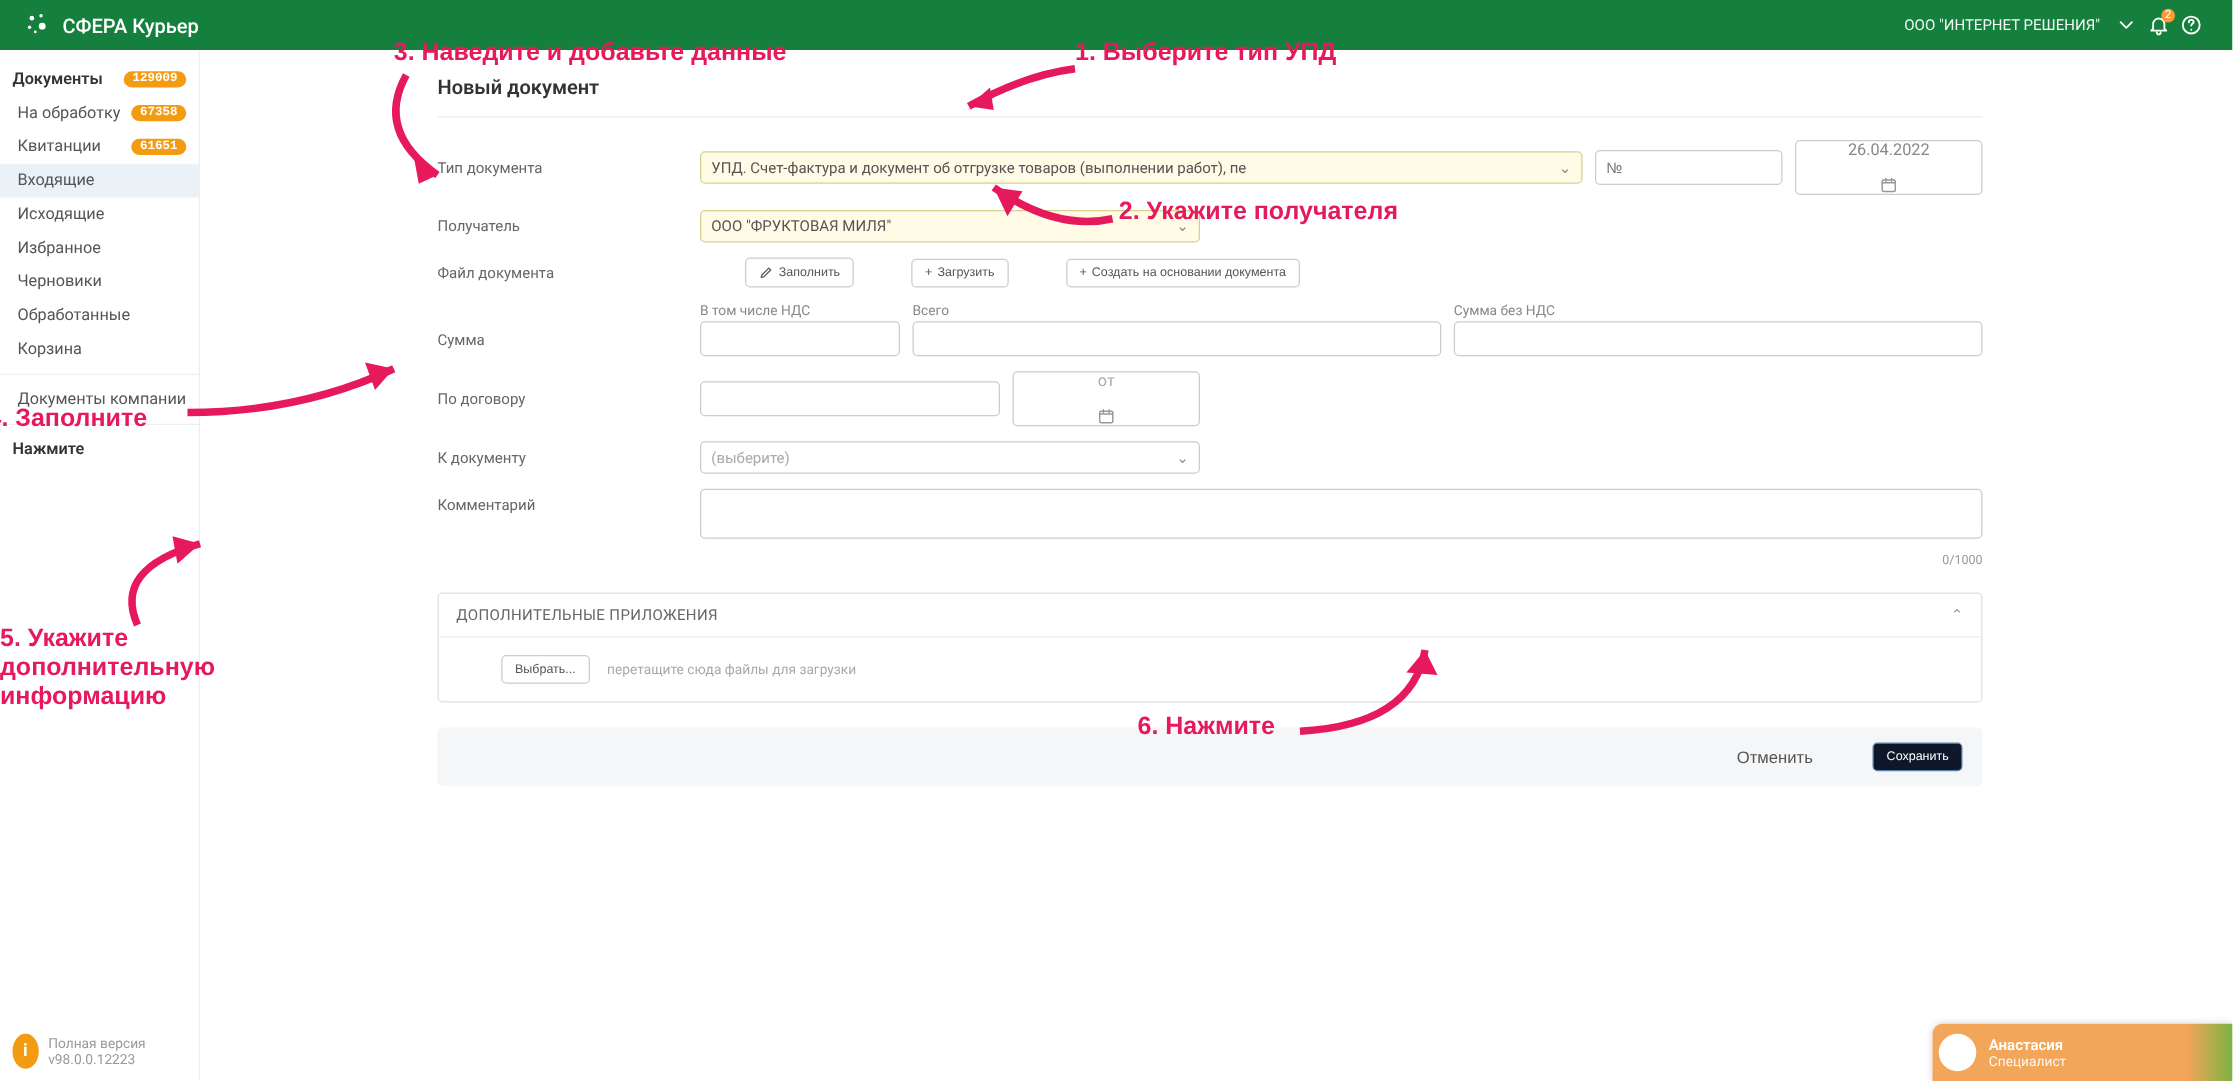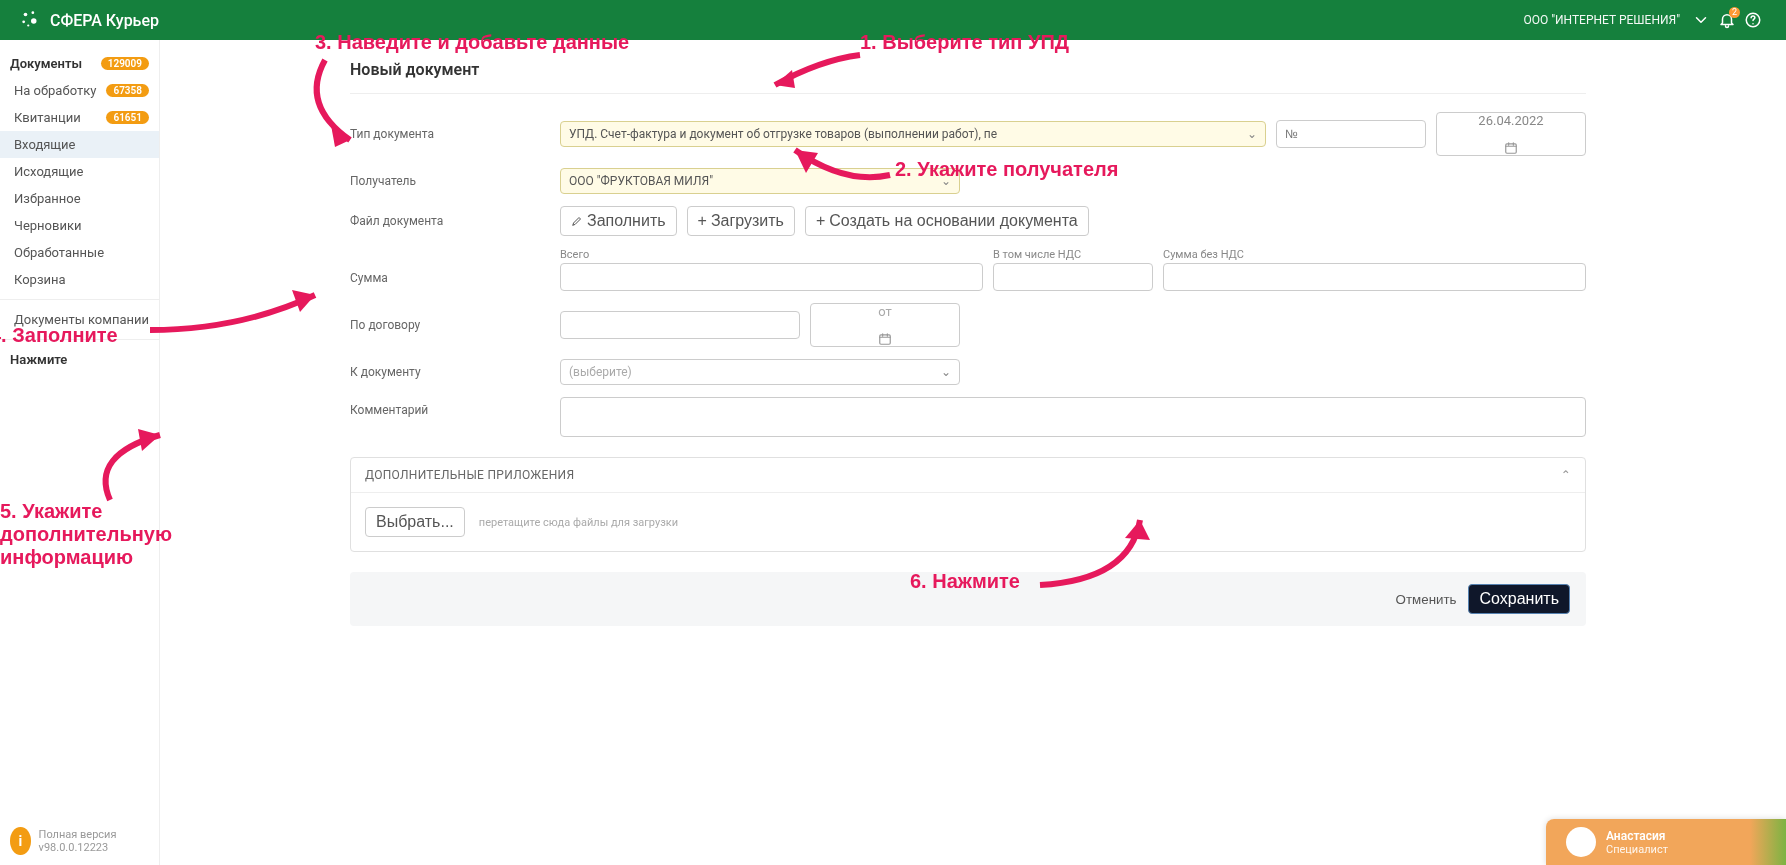"129009" .sidebar .badge { font-family: none -> Liberation Mono, monospace }
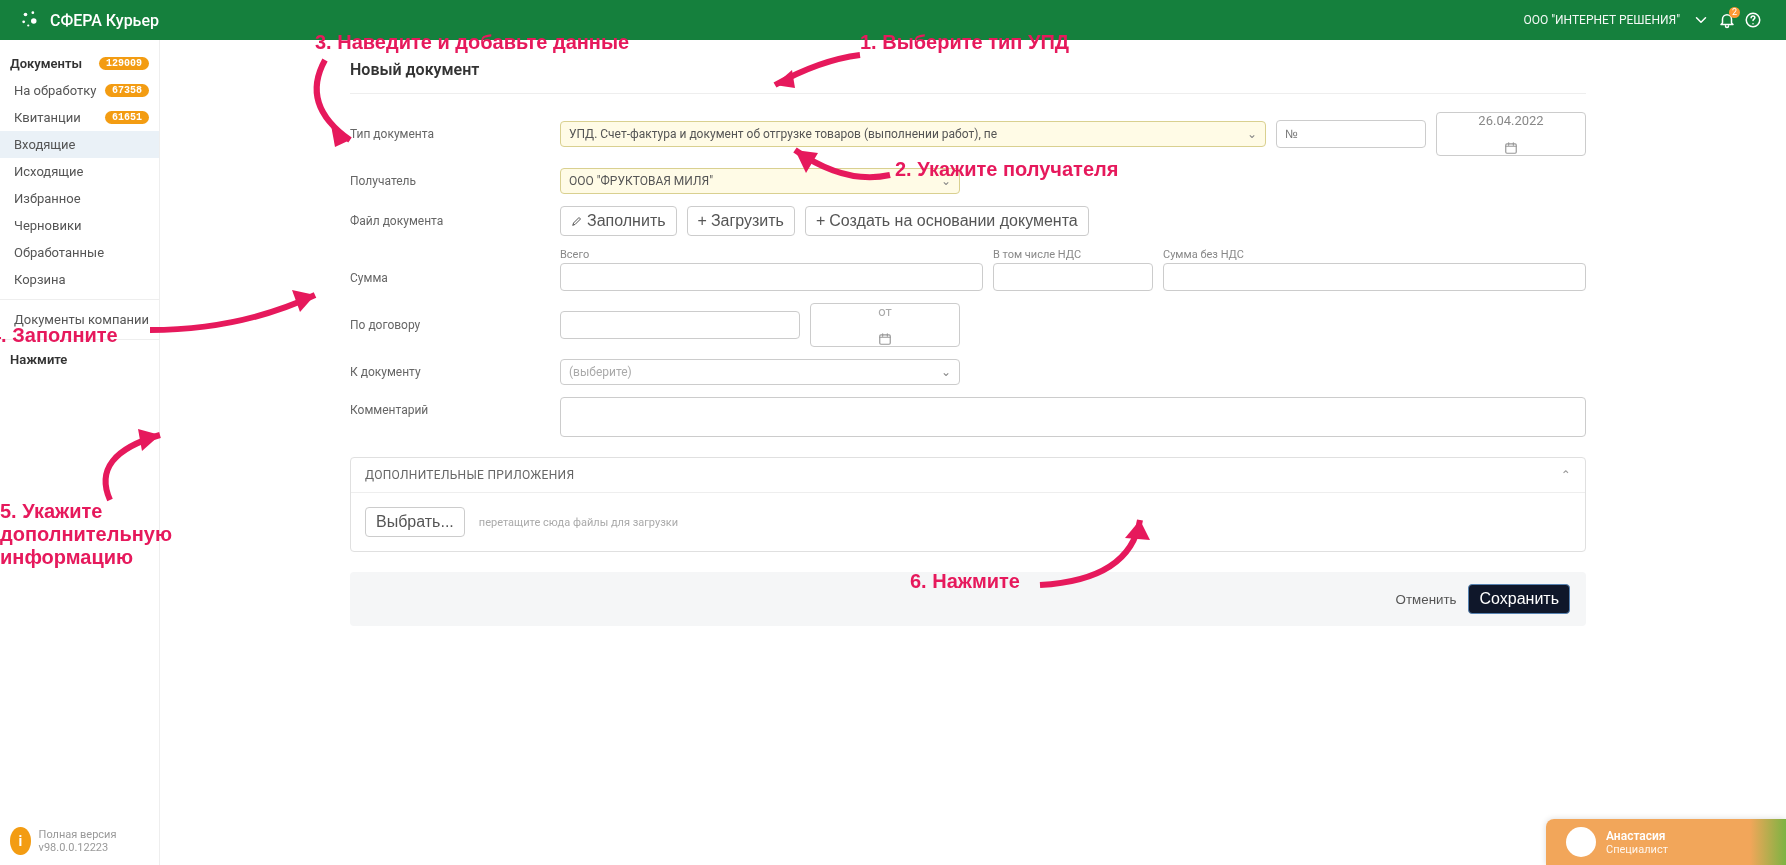"Заполнить" .btn { font-size: 16px -> 10px; margin-left: none -> 36px }
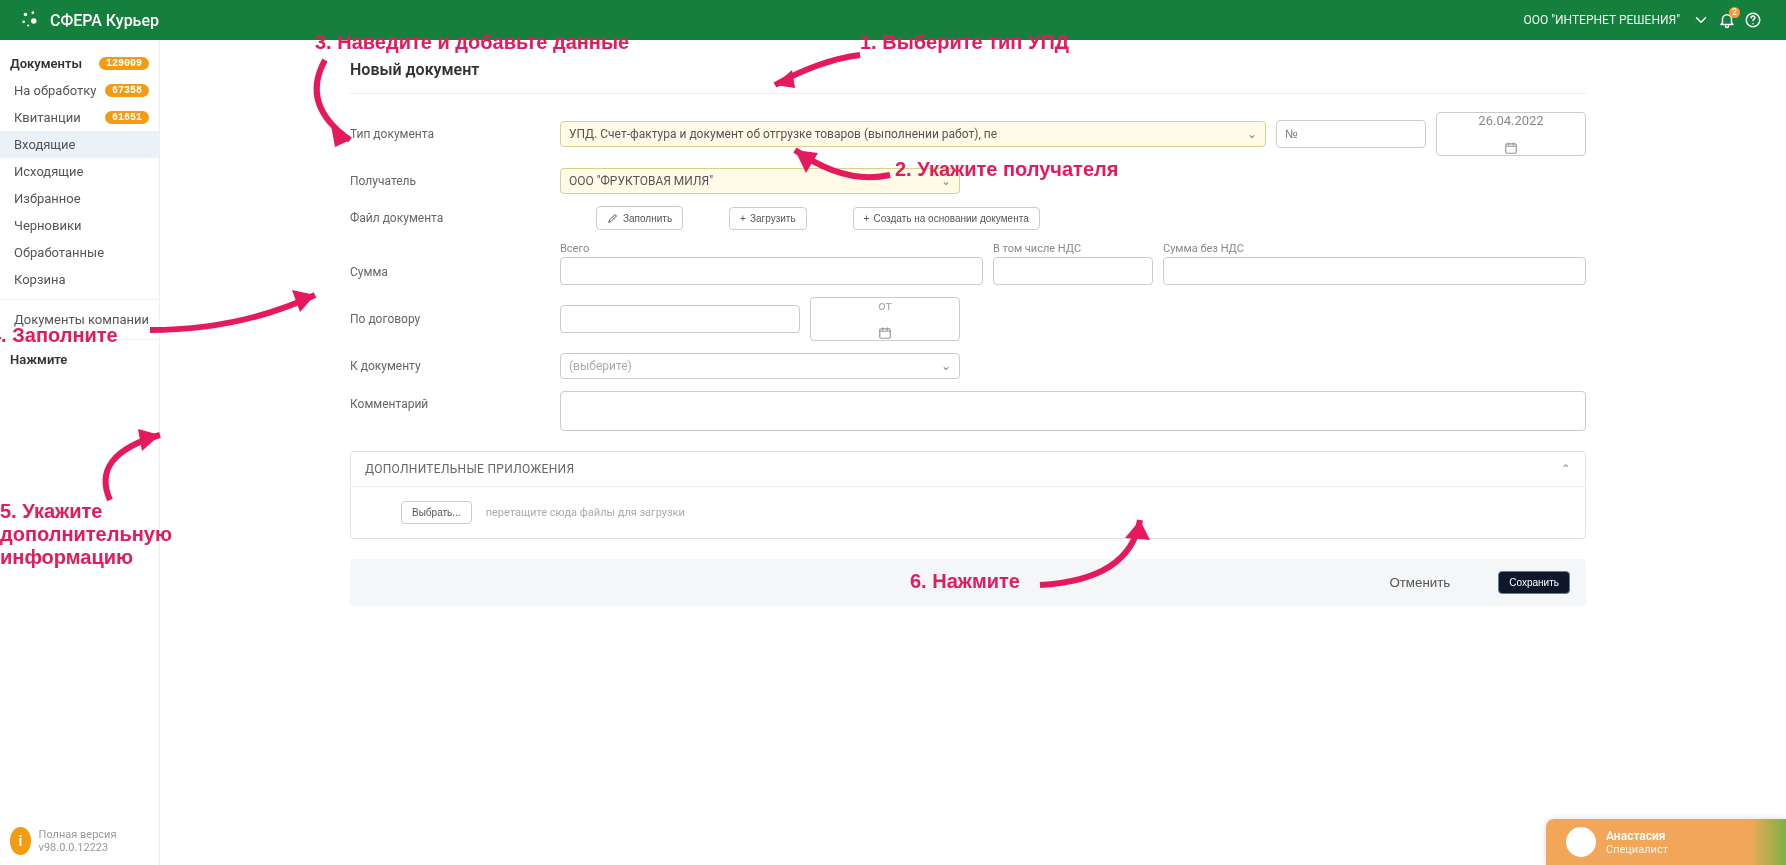"Всего" div.sub { order: before "В том числе НДС" -> after "В том числе НДС" }
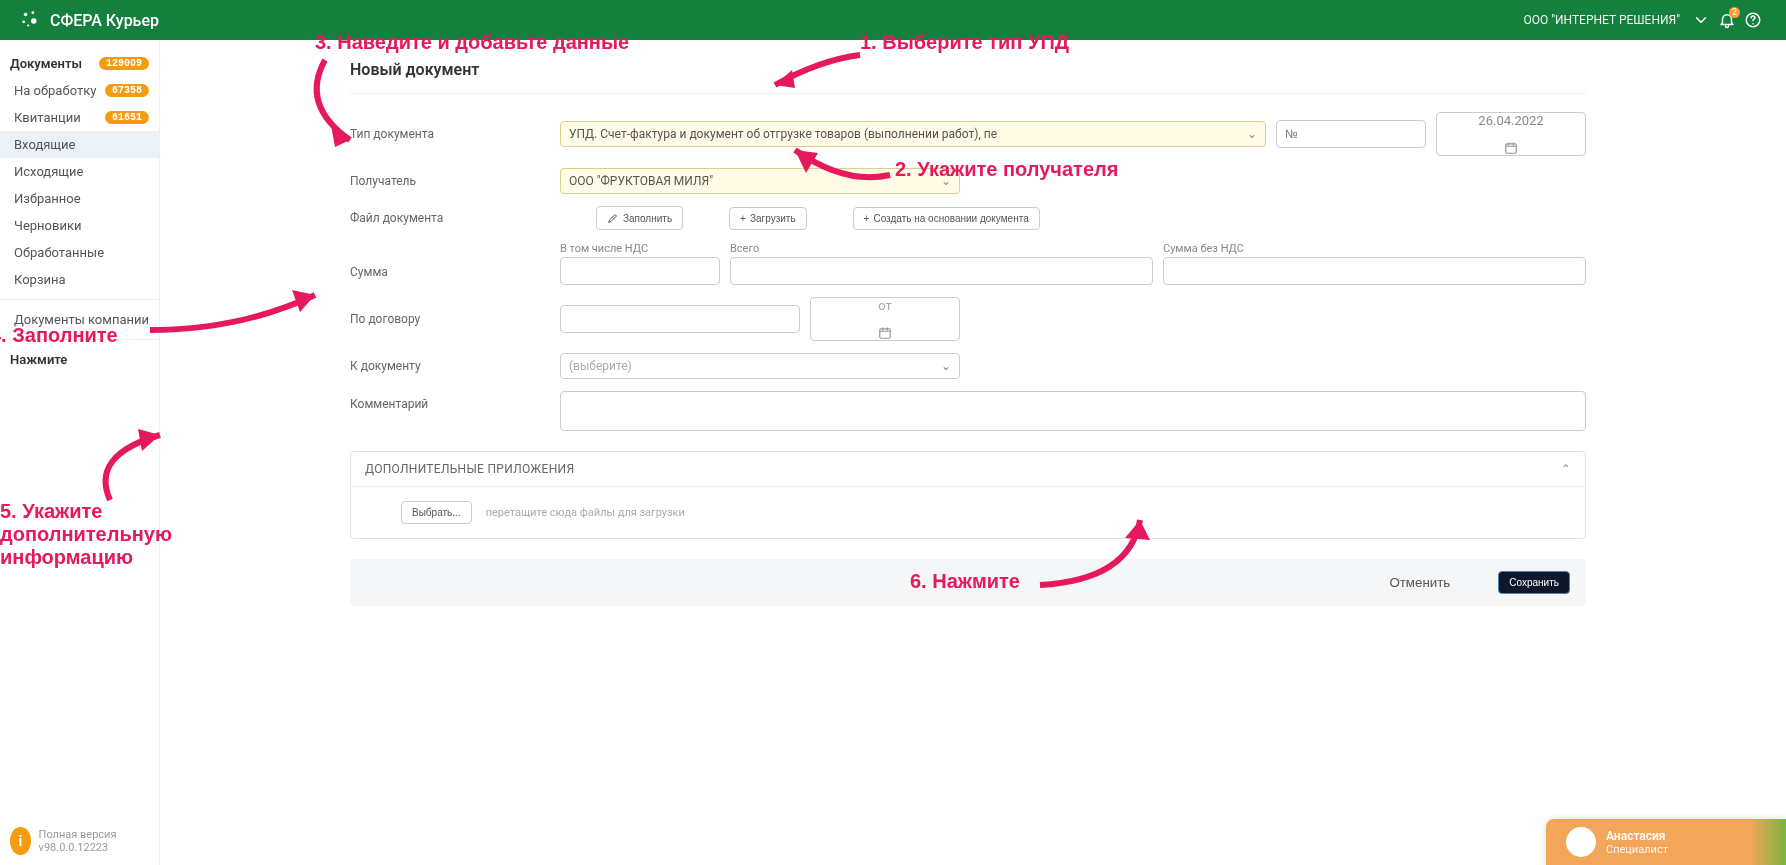"0/1000" div.char-count { html: none -> <div>0/1000</div> }
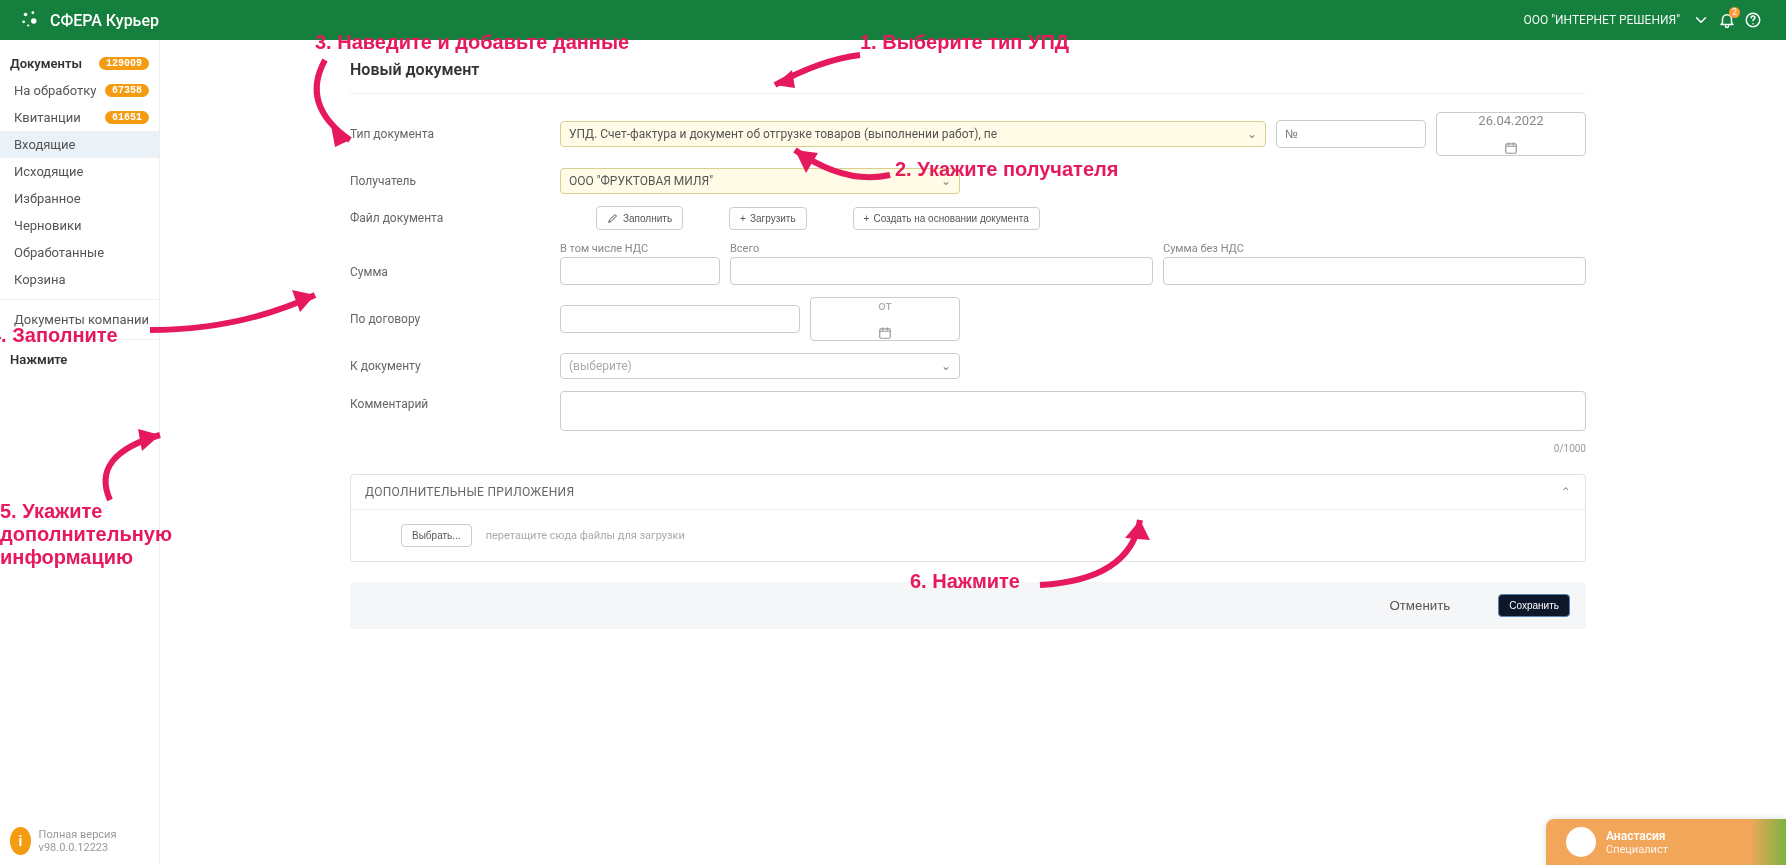"Анастасия" .chat-widget { padding: 0 20px -> 0 5px }
